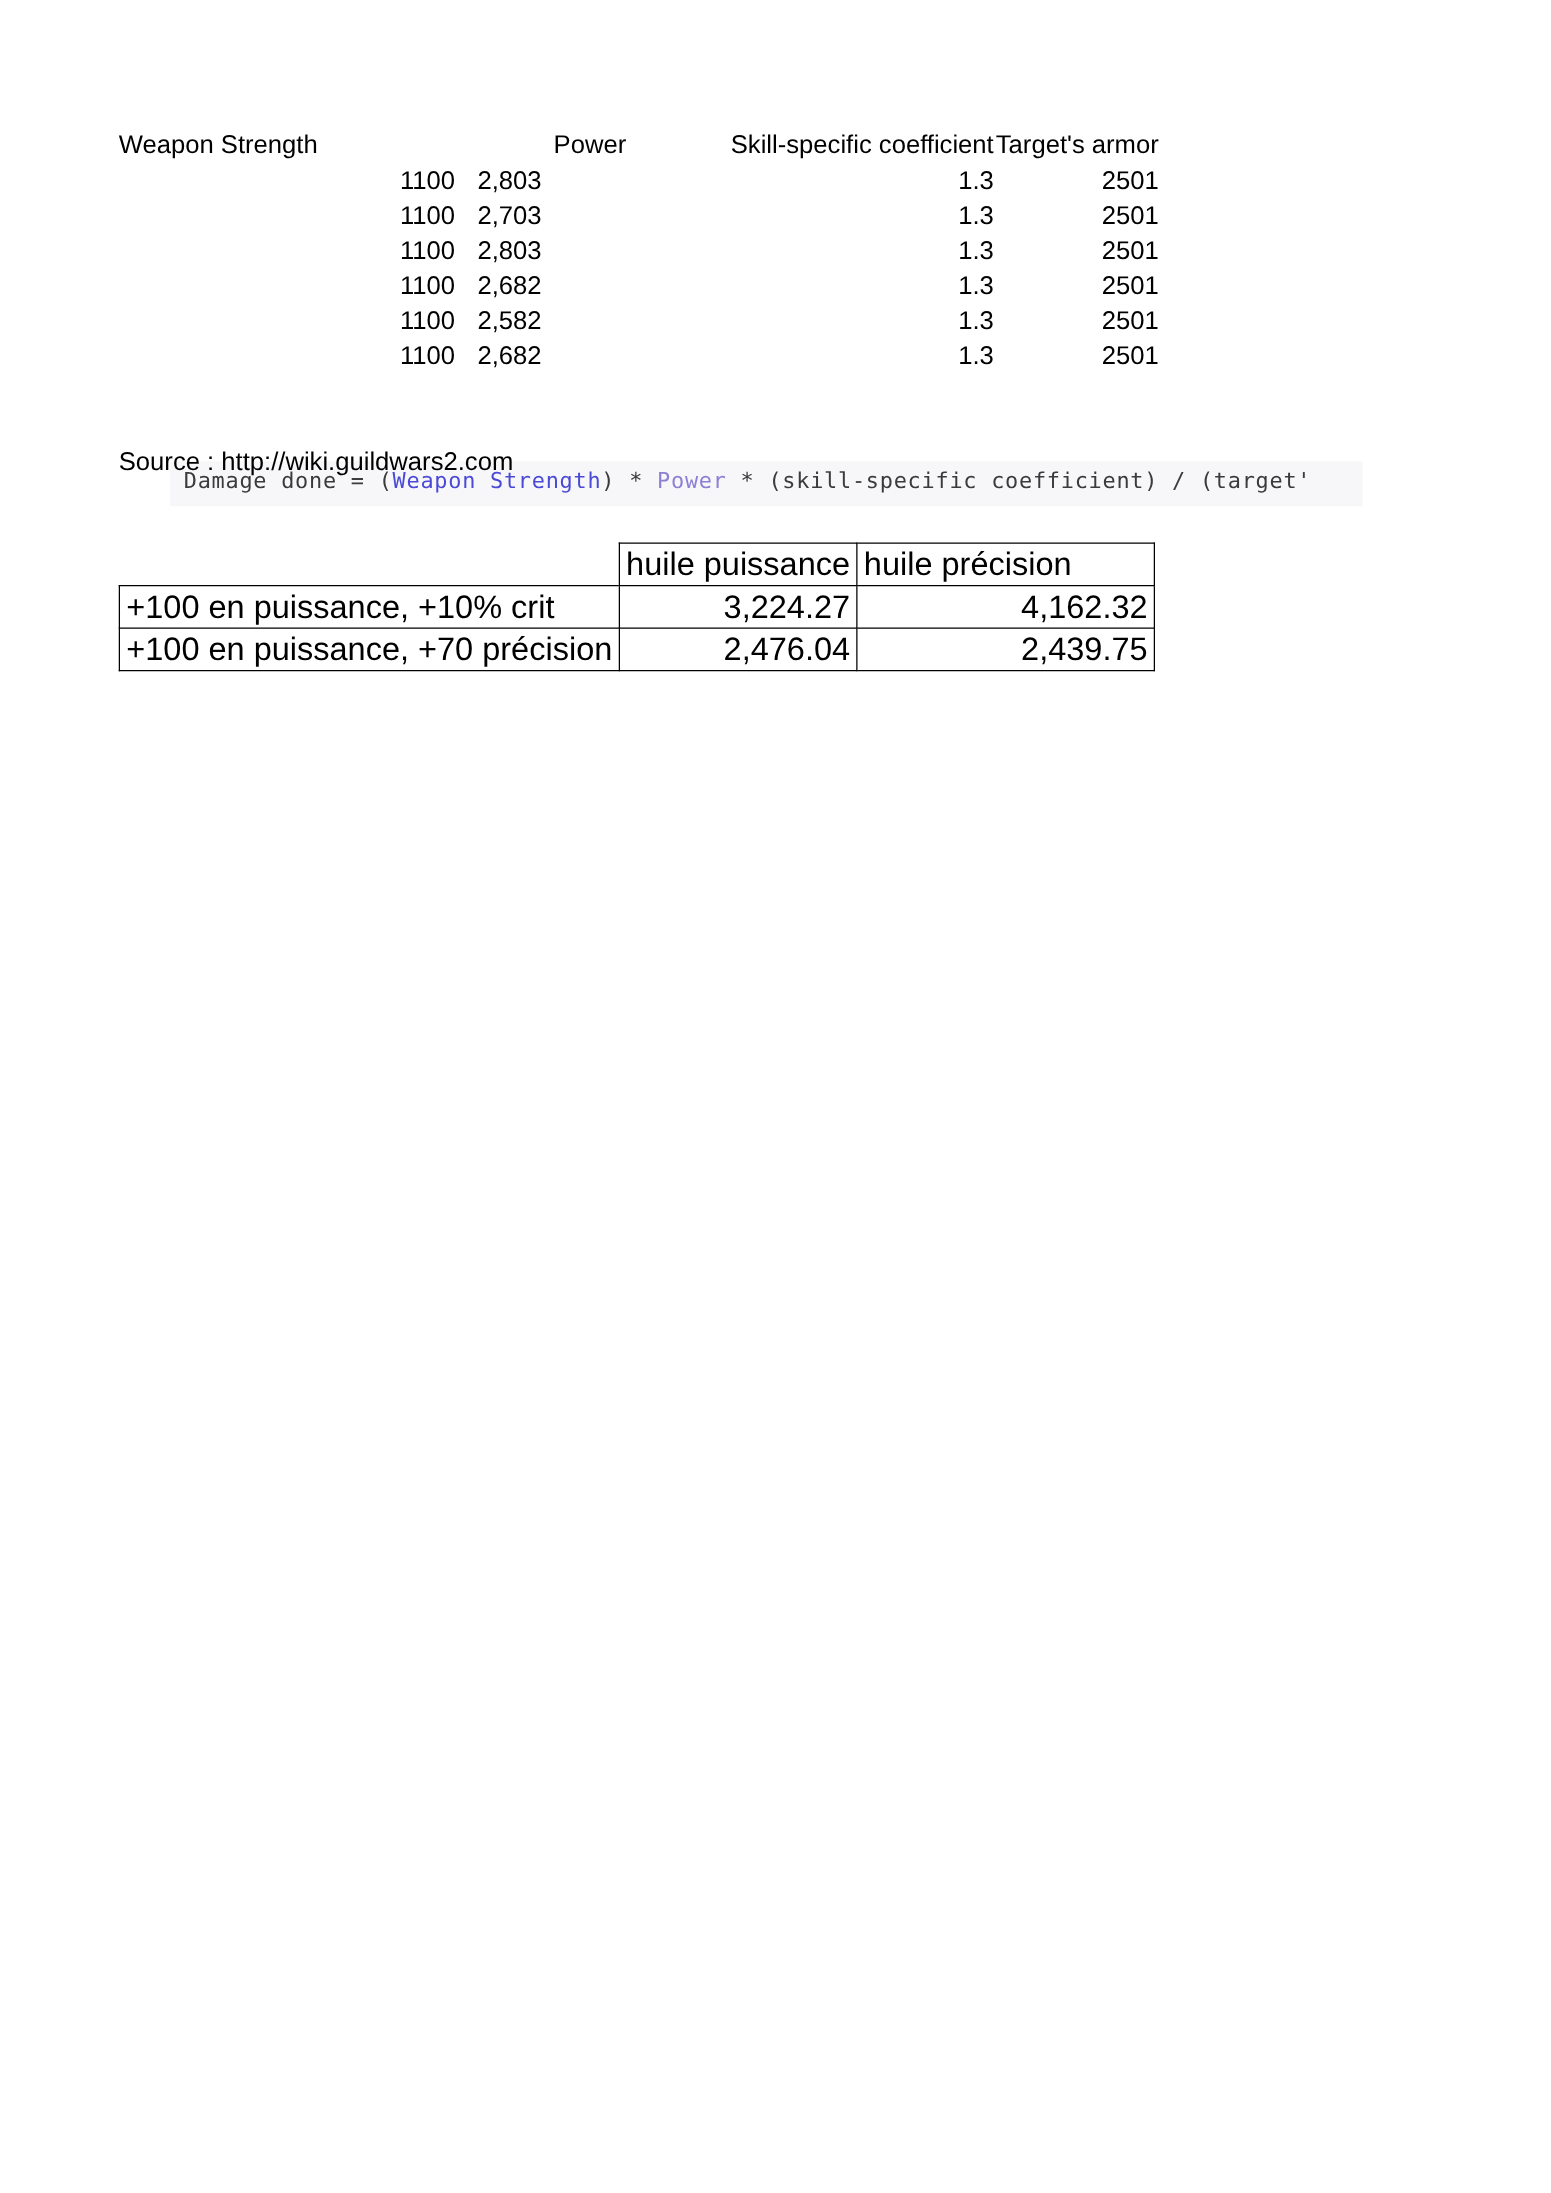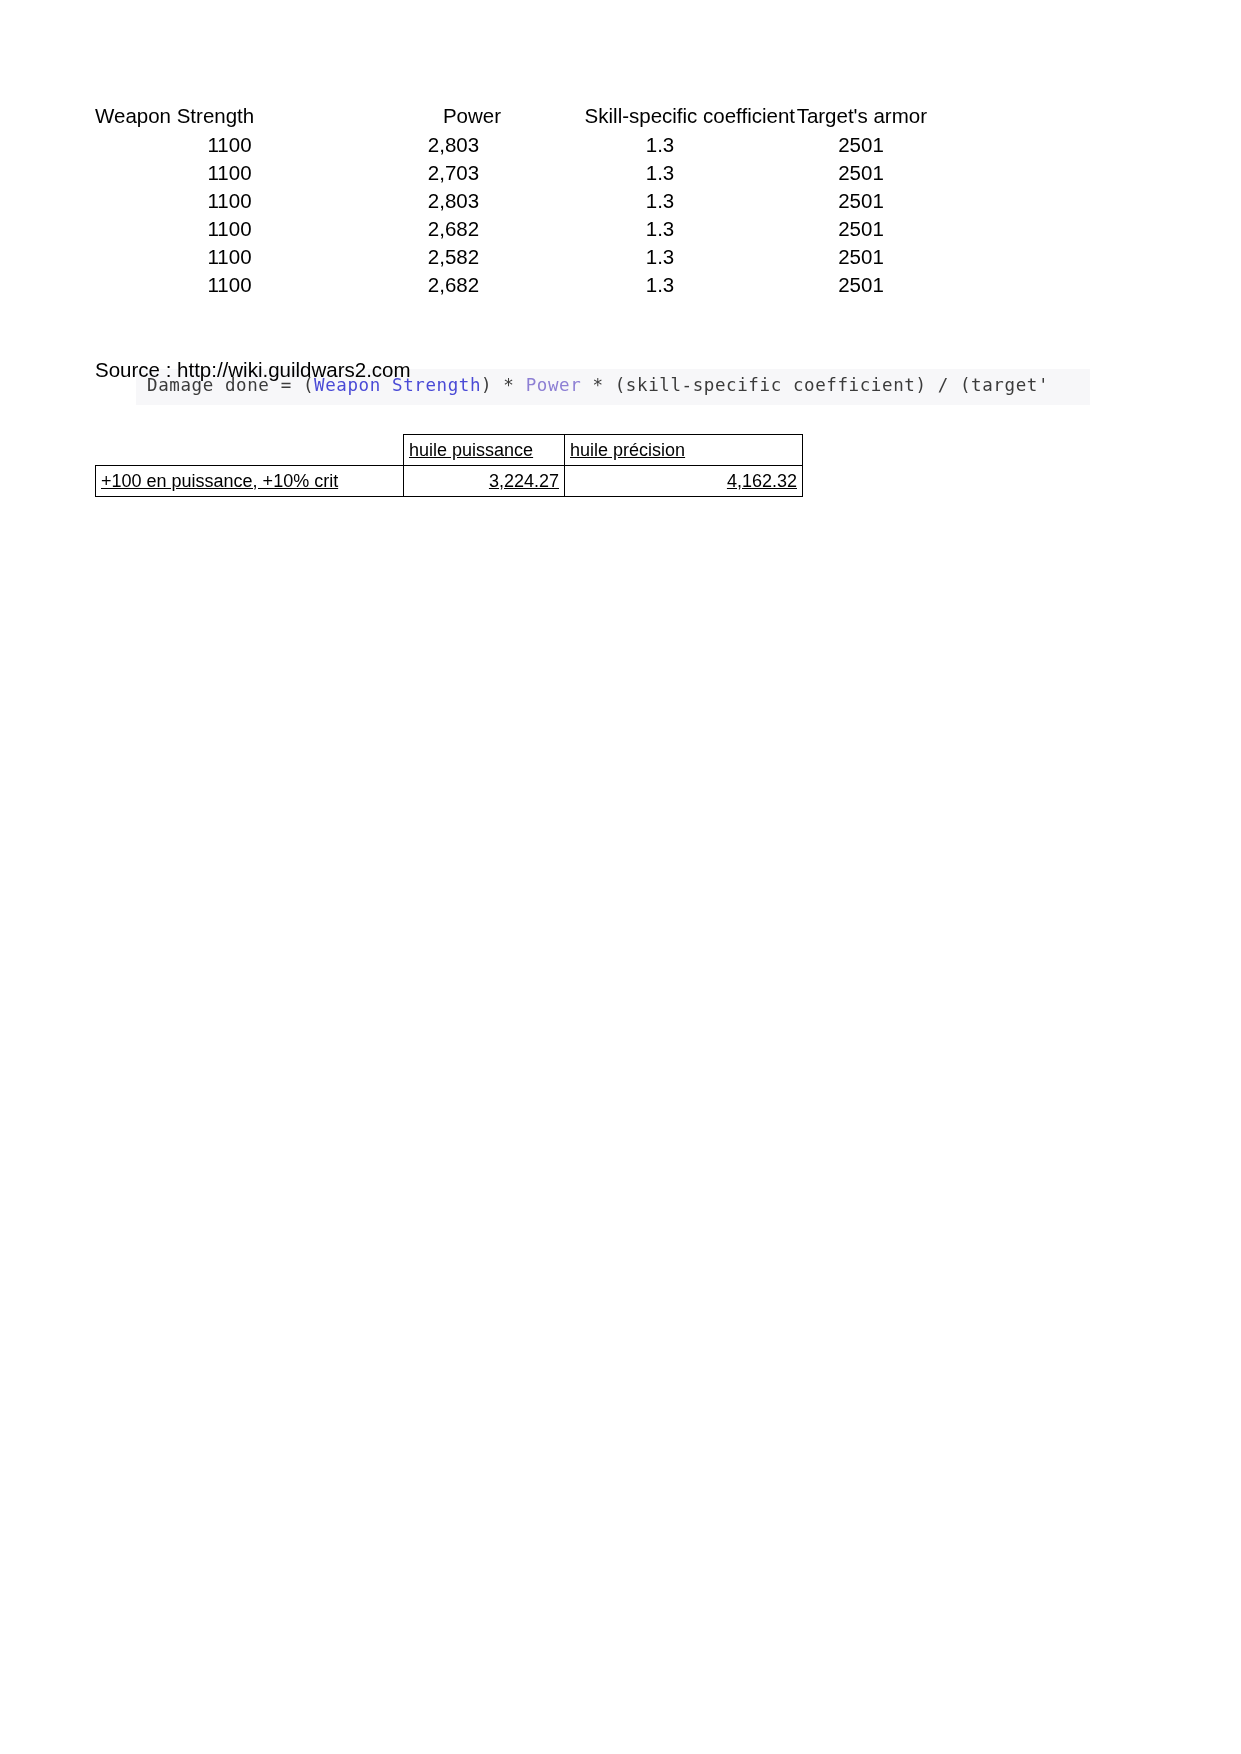"1100" .stat-table tbody td { text-align: center -> none }
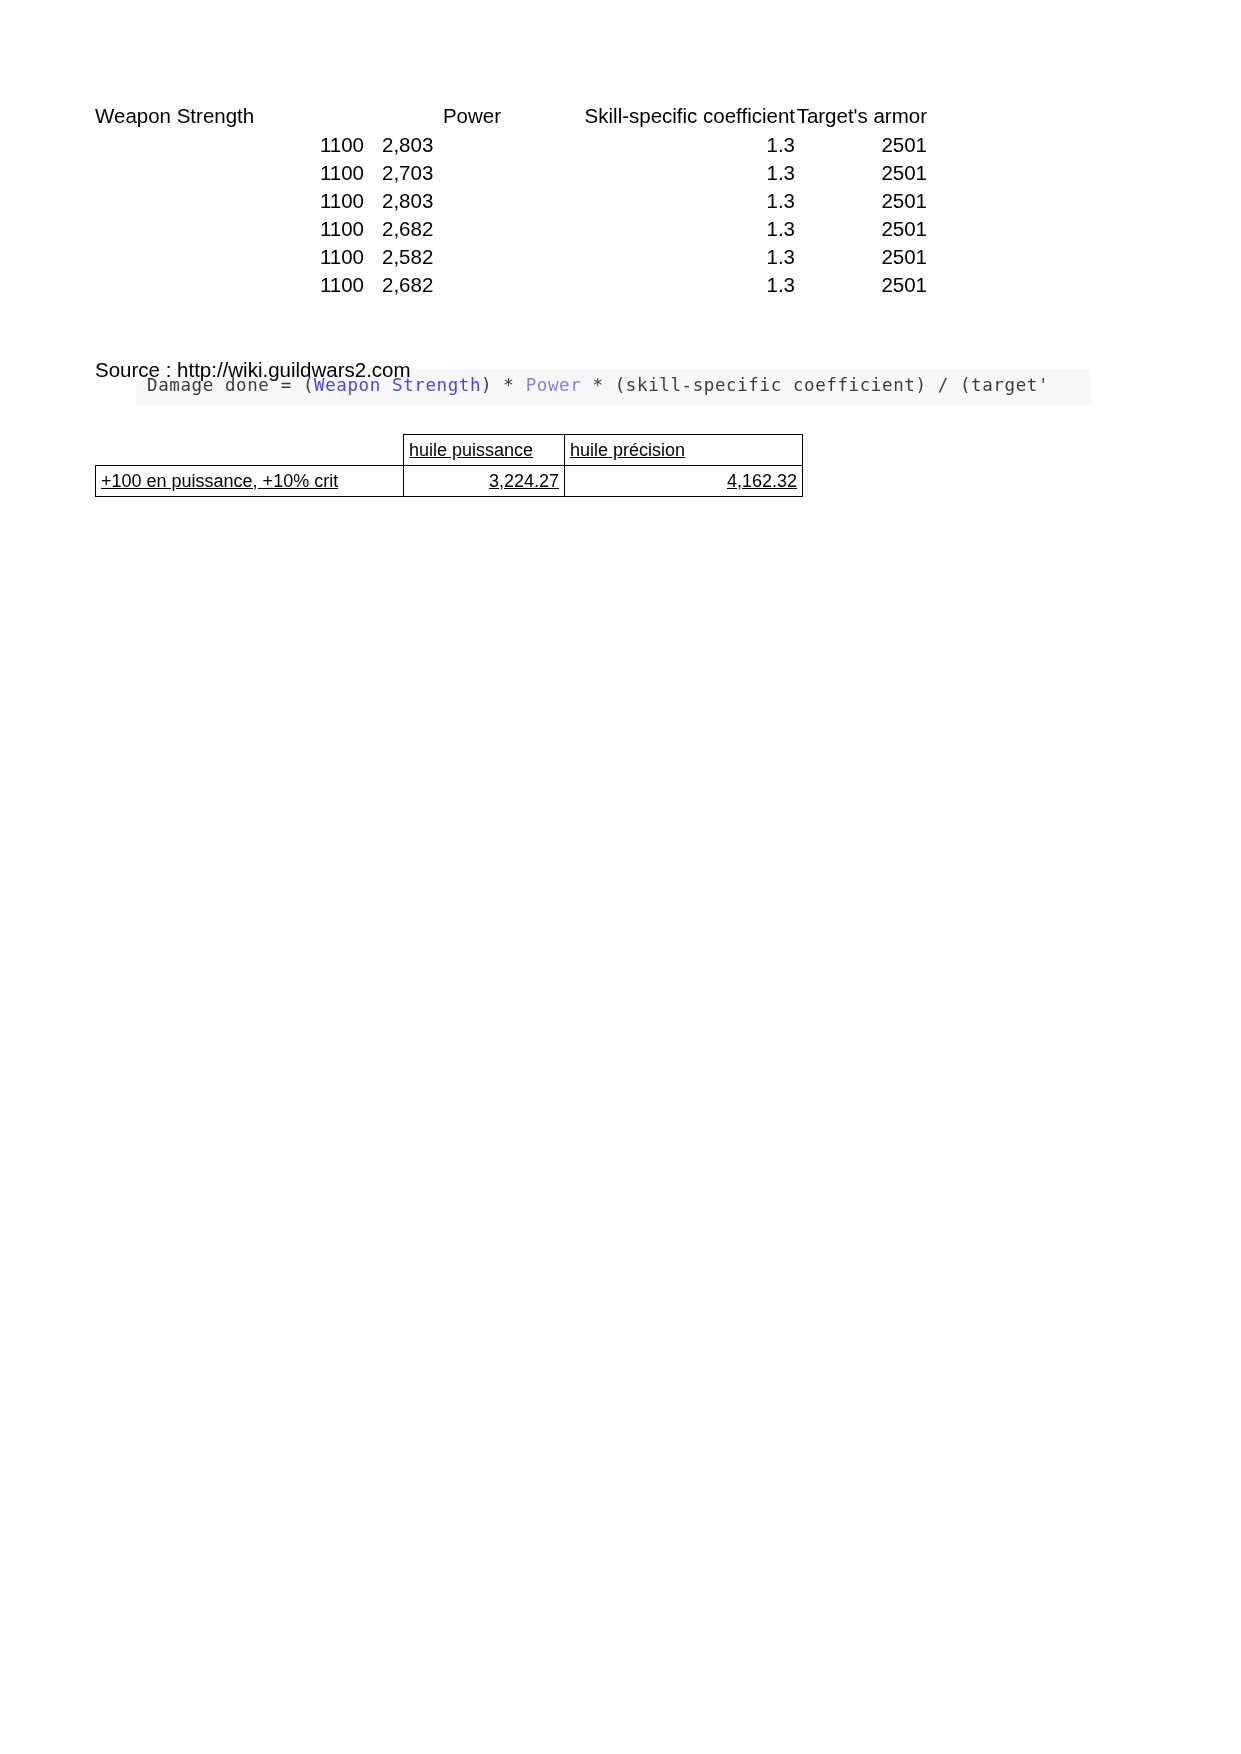"huile puissance" table.oil-table { font-size: 18px -> 26px; text-decoration: underline -> none }
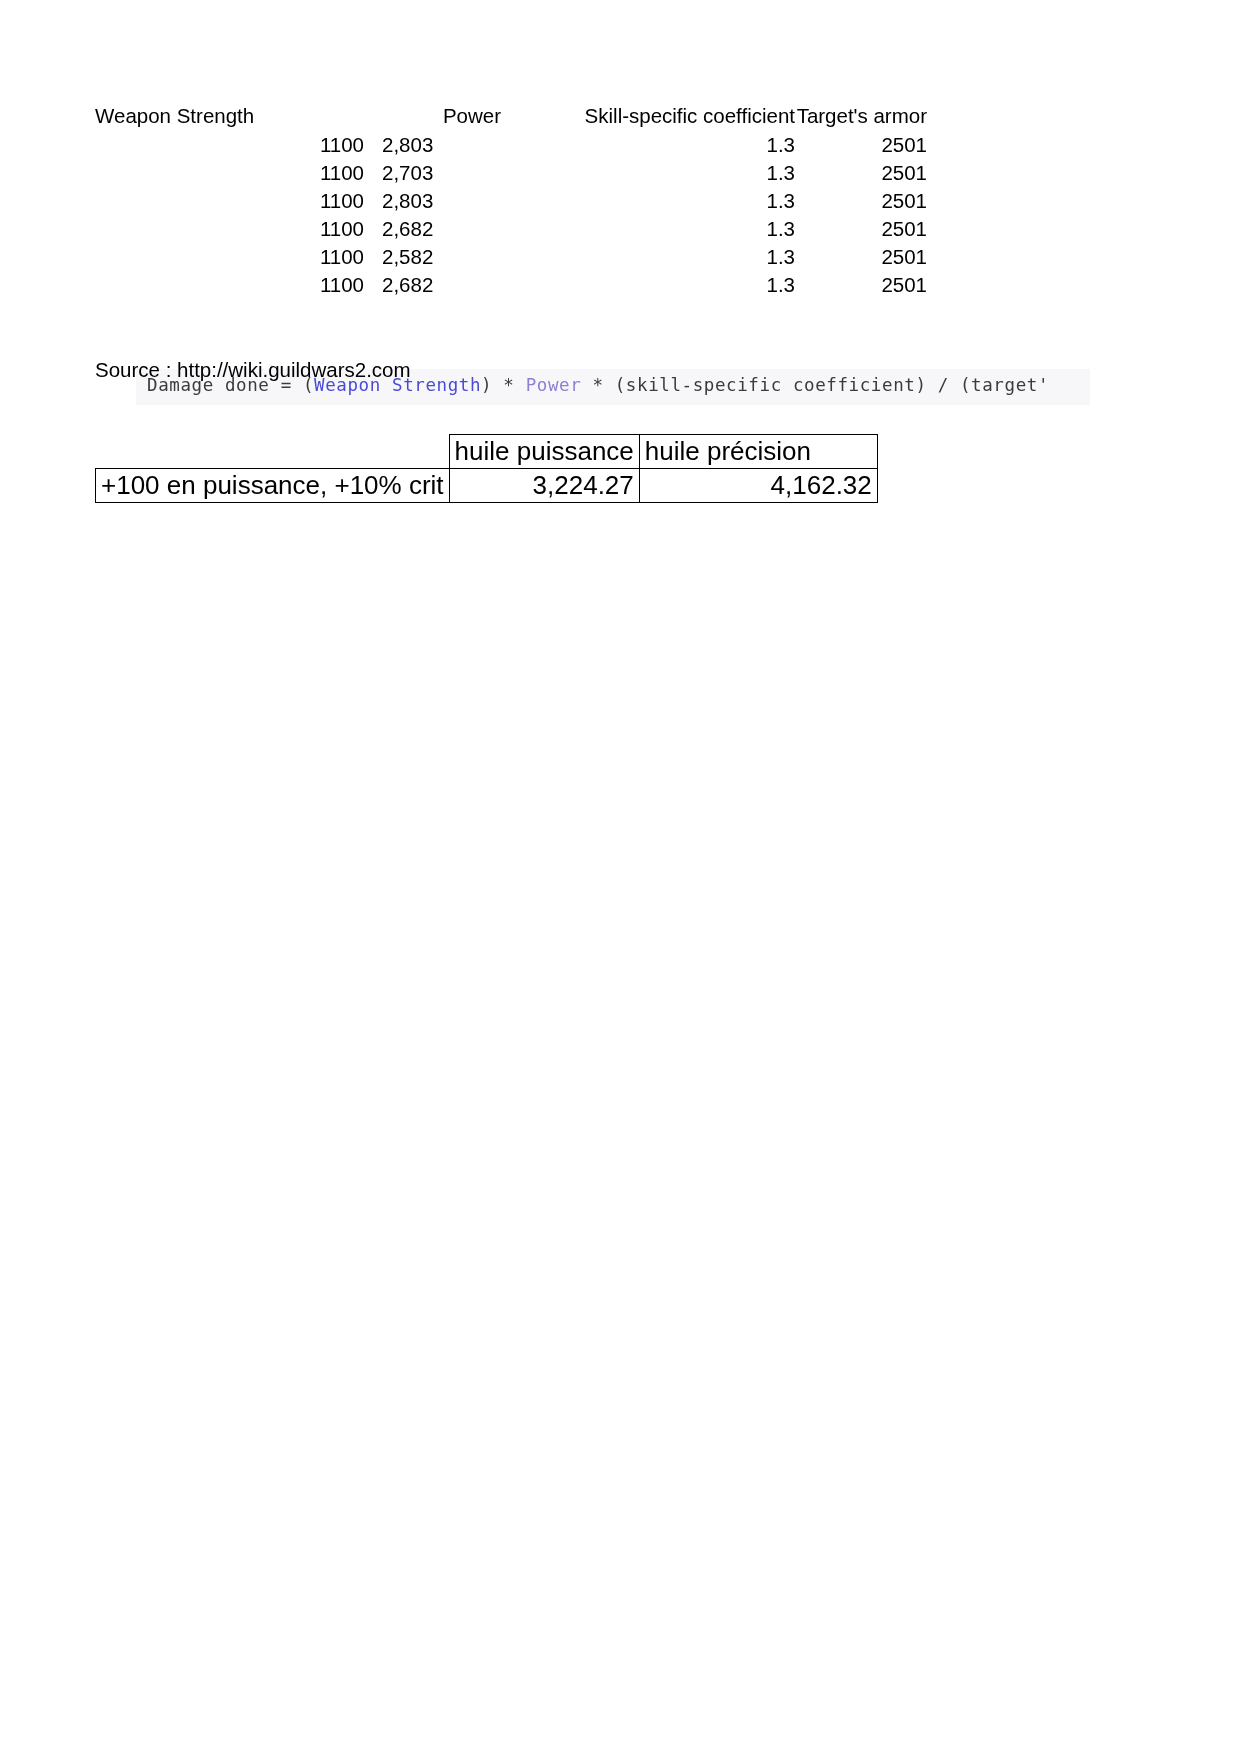"+100 en puissance, +70 précision" tr { html: none -> <tr> <td>+100 en puissance, +70 précision</td> <td>2,476.04</td> <td>2,439.75</td> </tr> }
